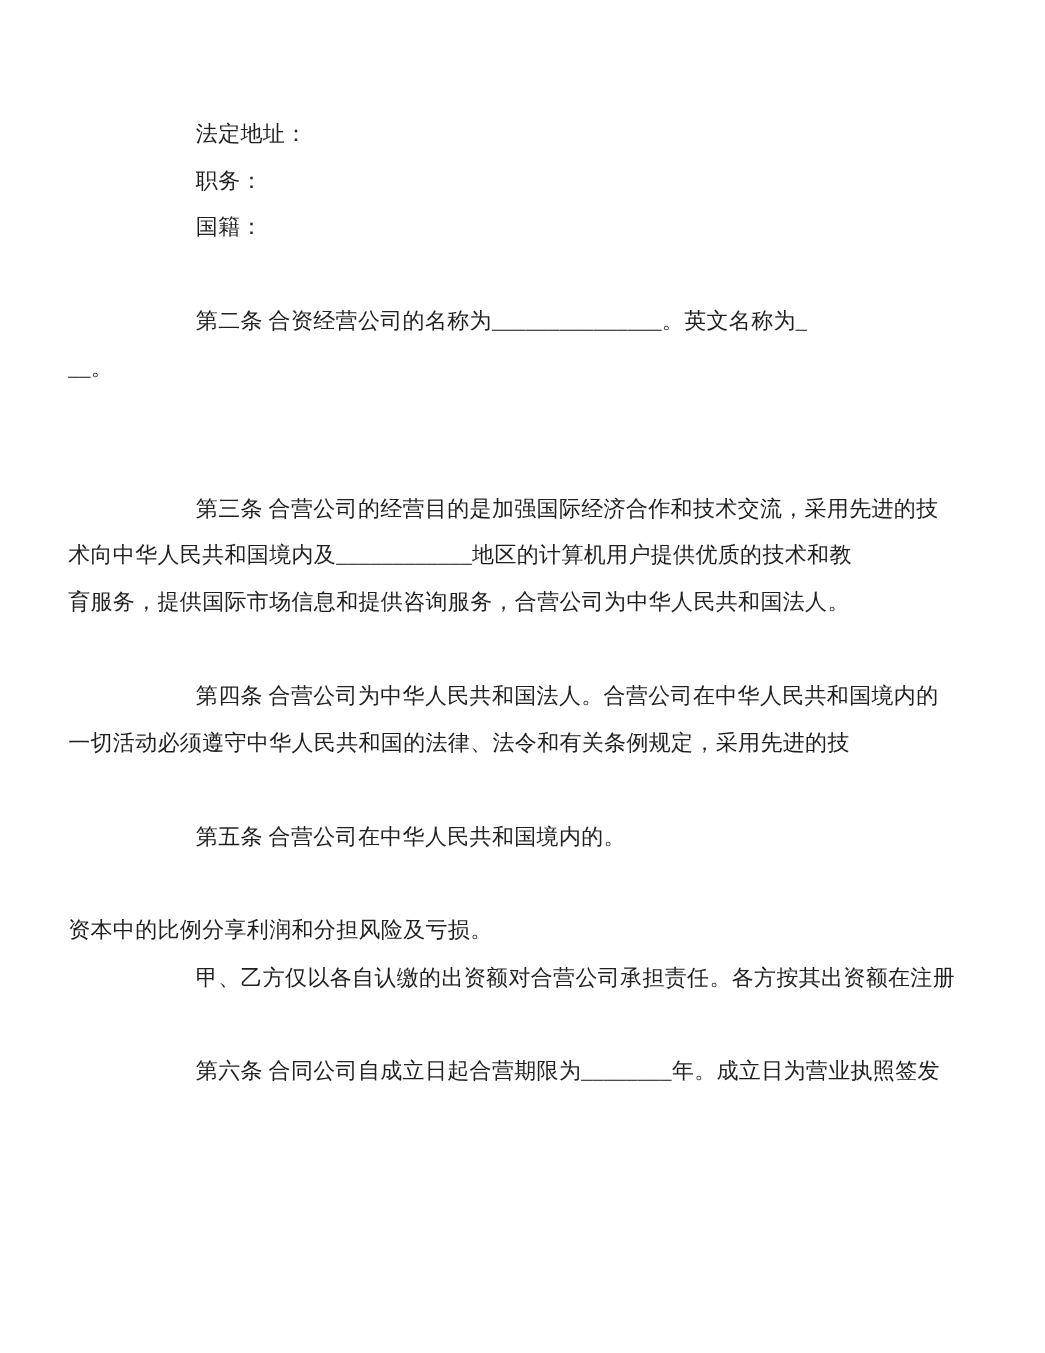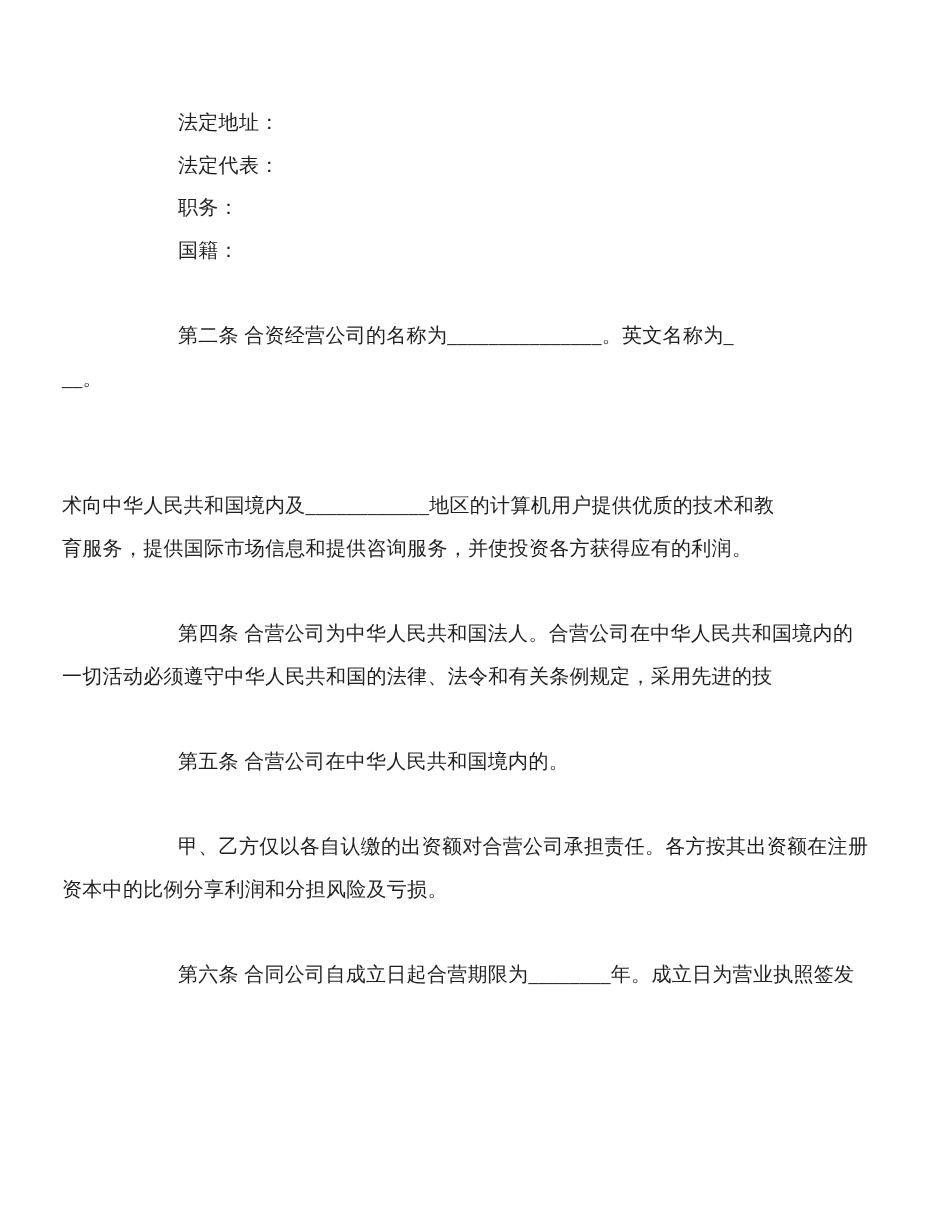"法定代表：" div.line { html: <div>法定代表：</div> -> none }
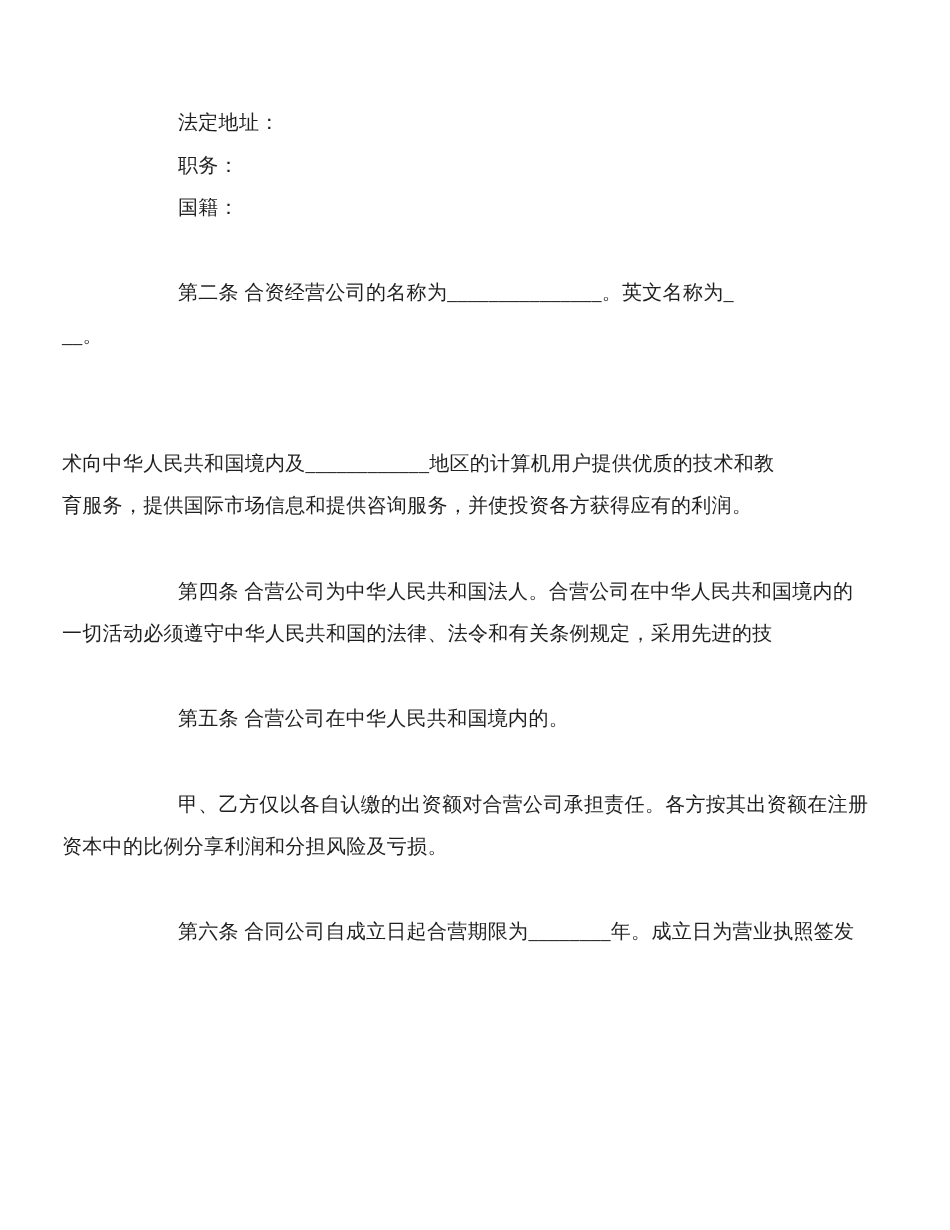"第三条 合营公司的经营目的是加强国际经济合作和技术交流，采用先进的技" div.line { html: none -> <div>第三条 合营公司的经营目的是加强国际经济合作和技术交流，采用先进的技</div> }
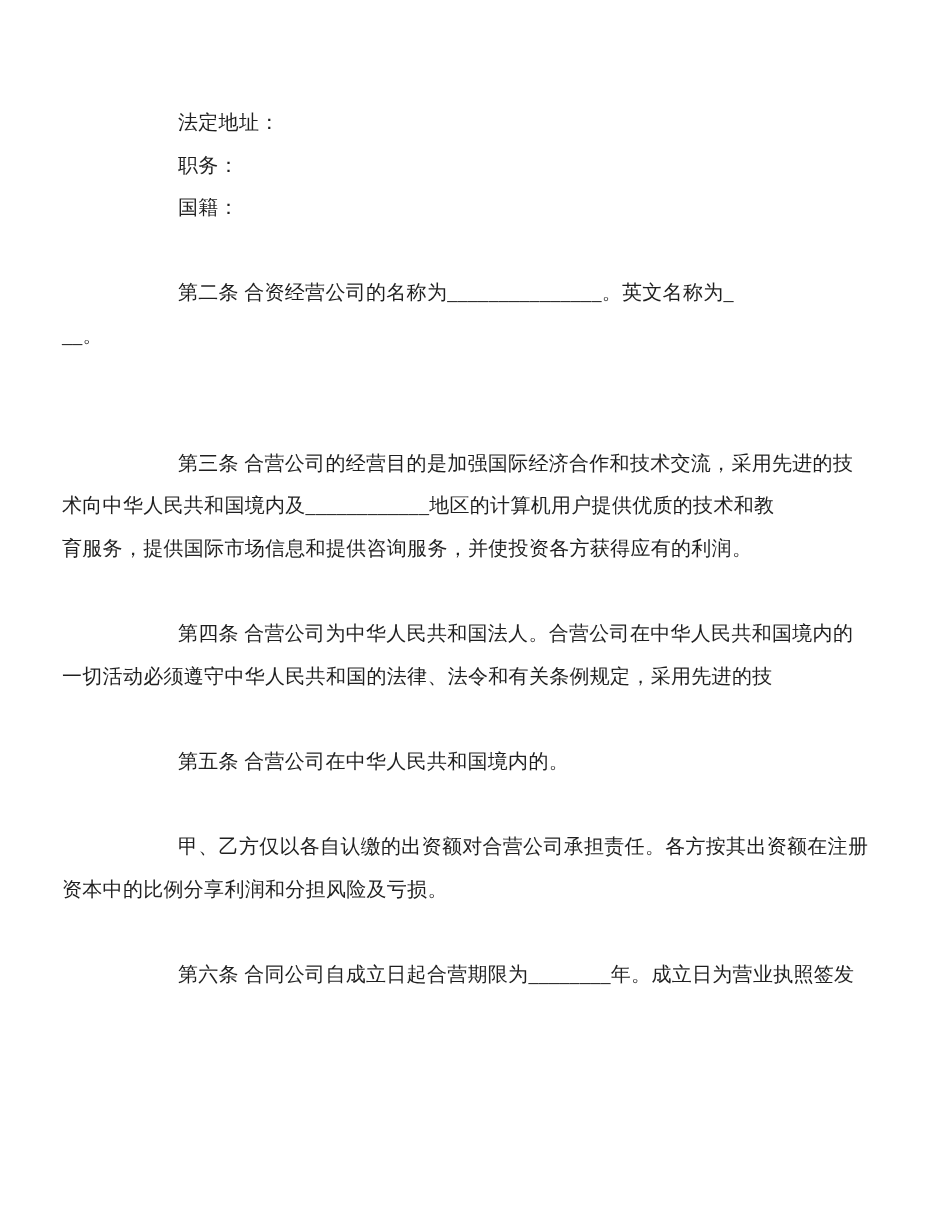"育服务，提供国际市场信息和提供咨询服务，并使投资各方获得应有的利润。" div.line { text: 并使投资各方获得应有的利润 -> 合营公司为中华人民共和国法人 }
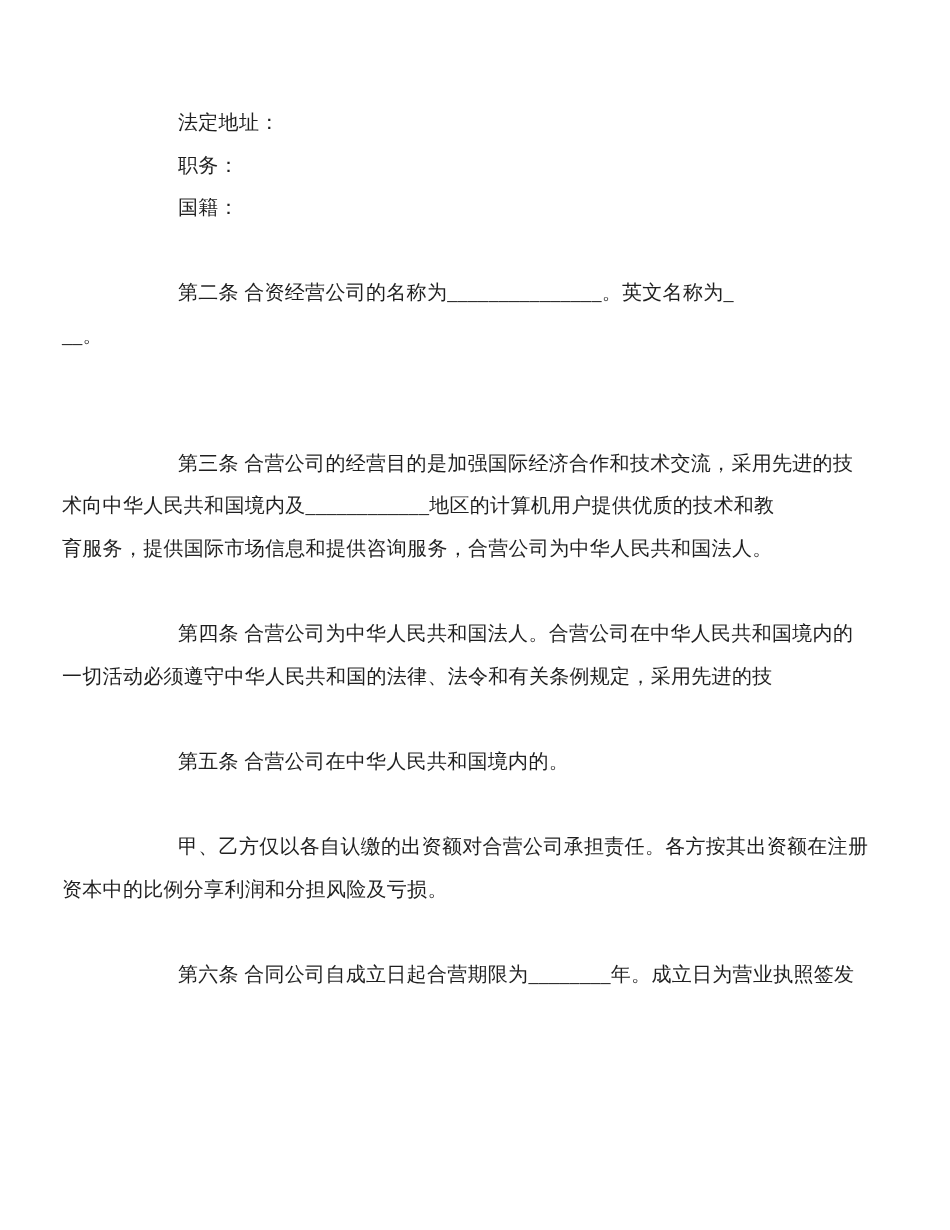"甲、乙方仅以各自认缴的出资额对合营公司承担责任。各方按其出资额在注册" div.line { order: before "资本中的比例分享利润和分担风险及亏损。" -> after "资本中的比例分享利润和分担风险及亏损。" }
